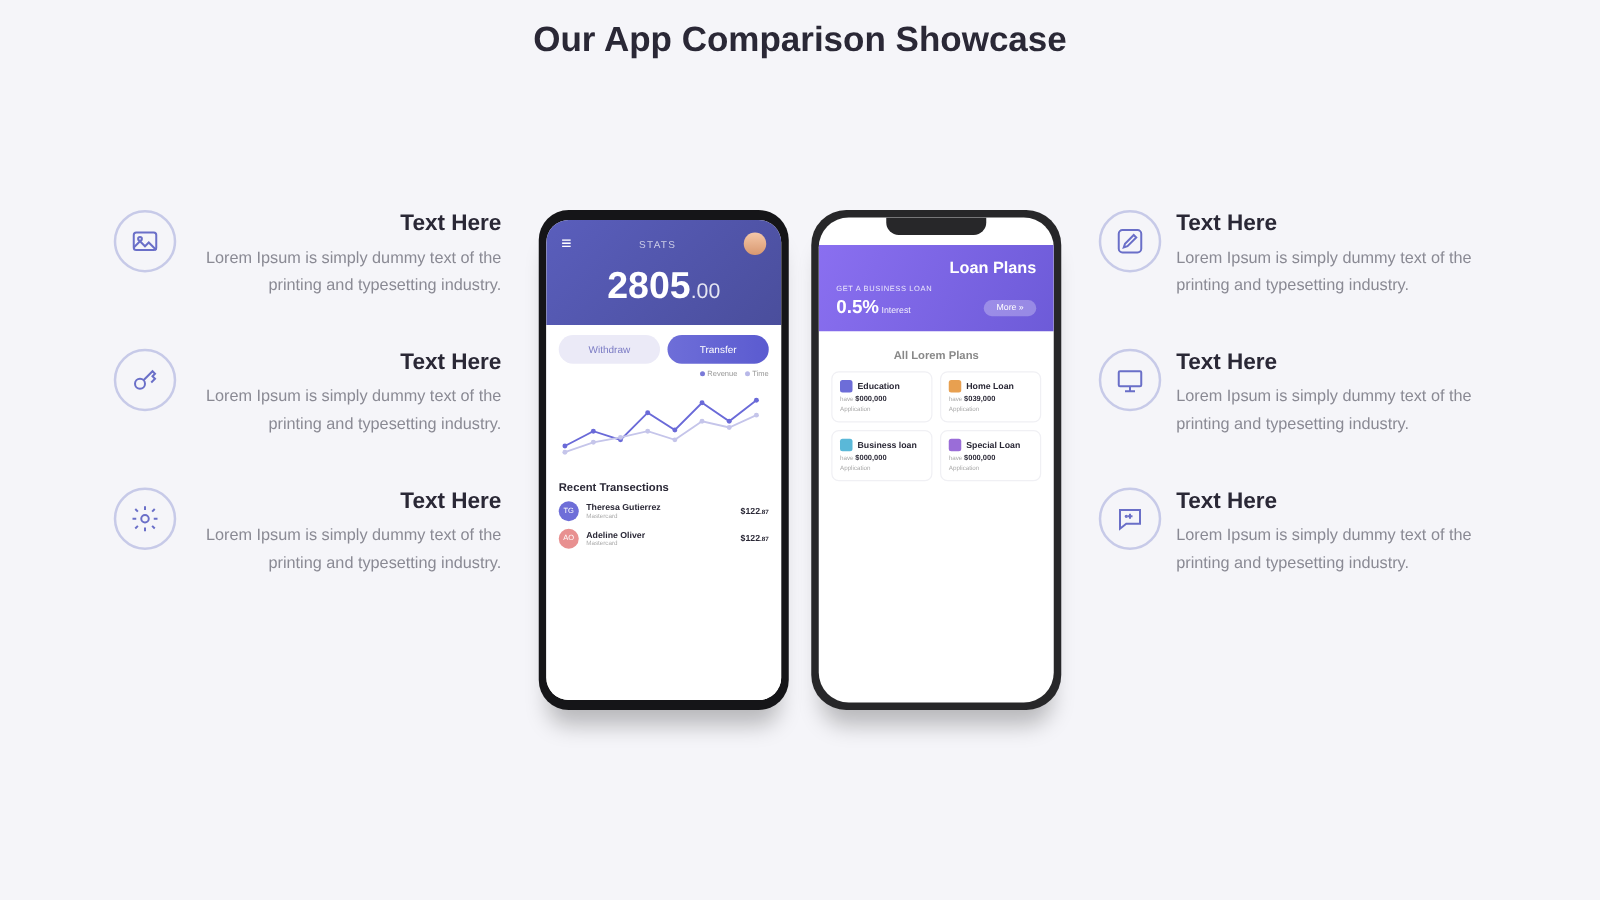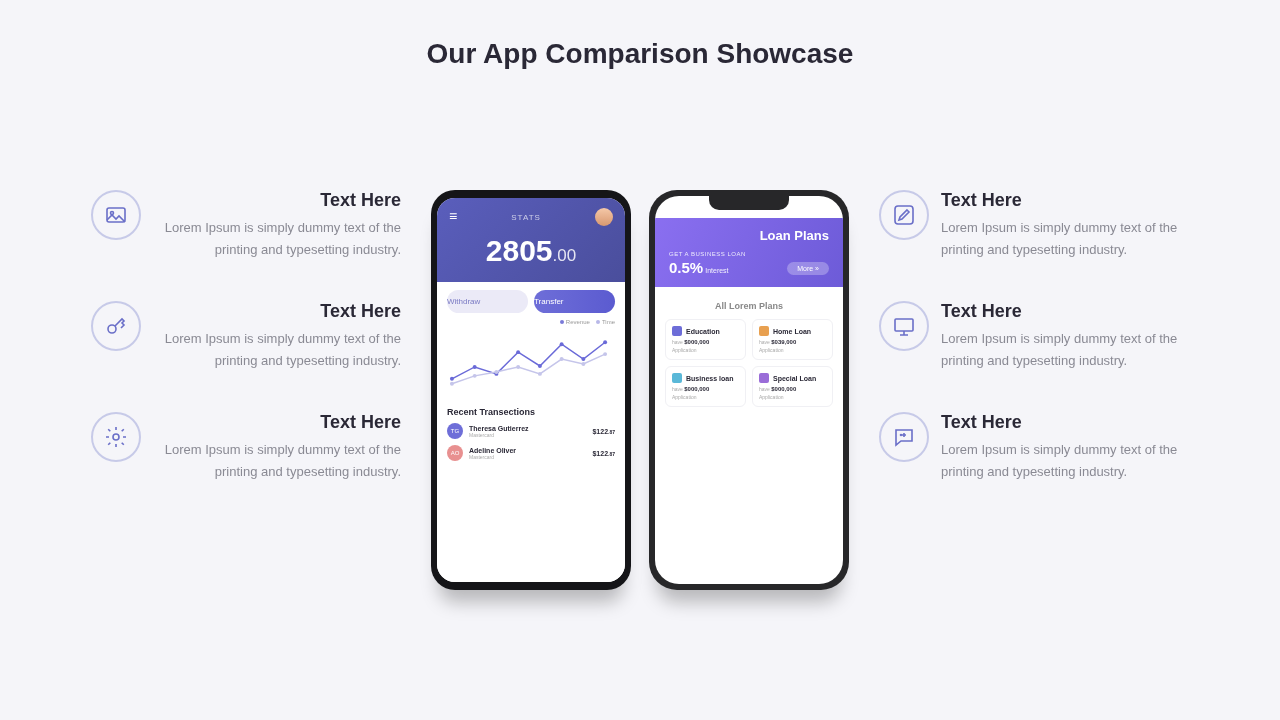"Our App Comparison Showcase" .slide { padding: 38px 60px -> 16px 60px }
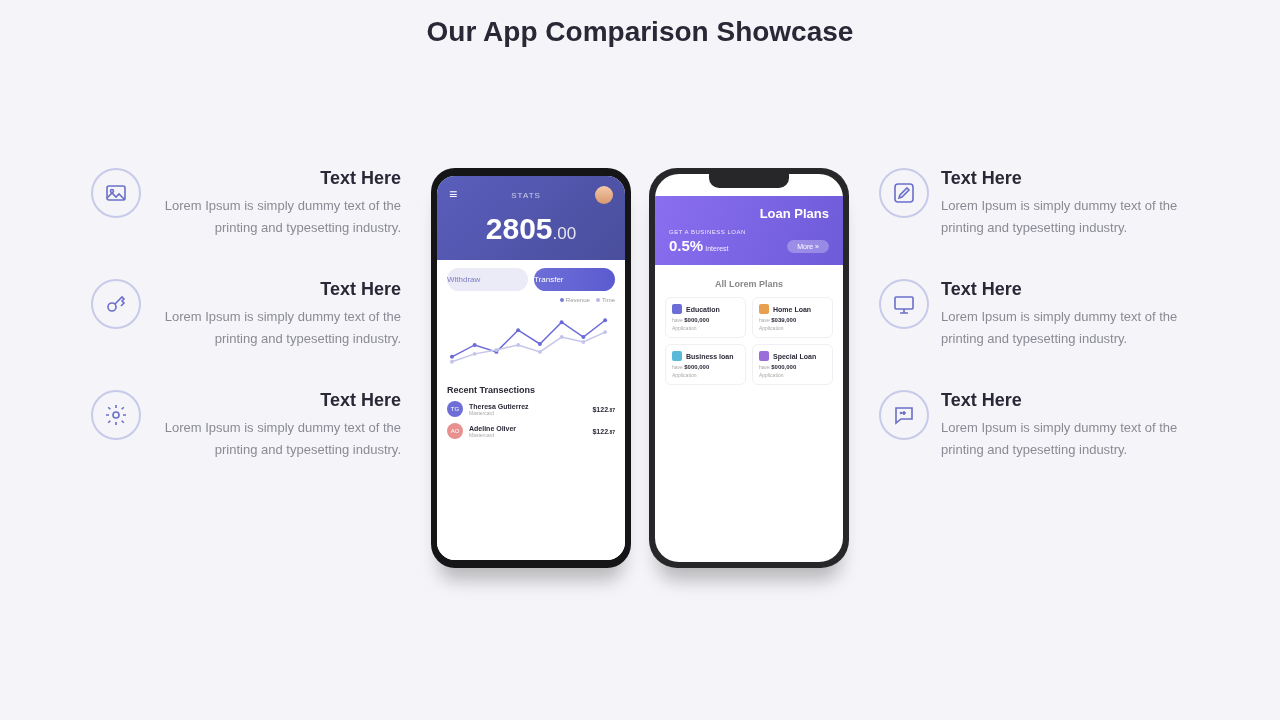"Withdraw" .p1-btn { text-align: left -> center }
